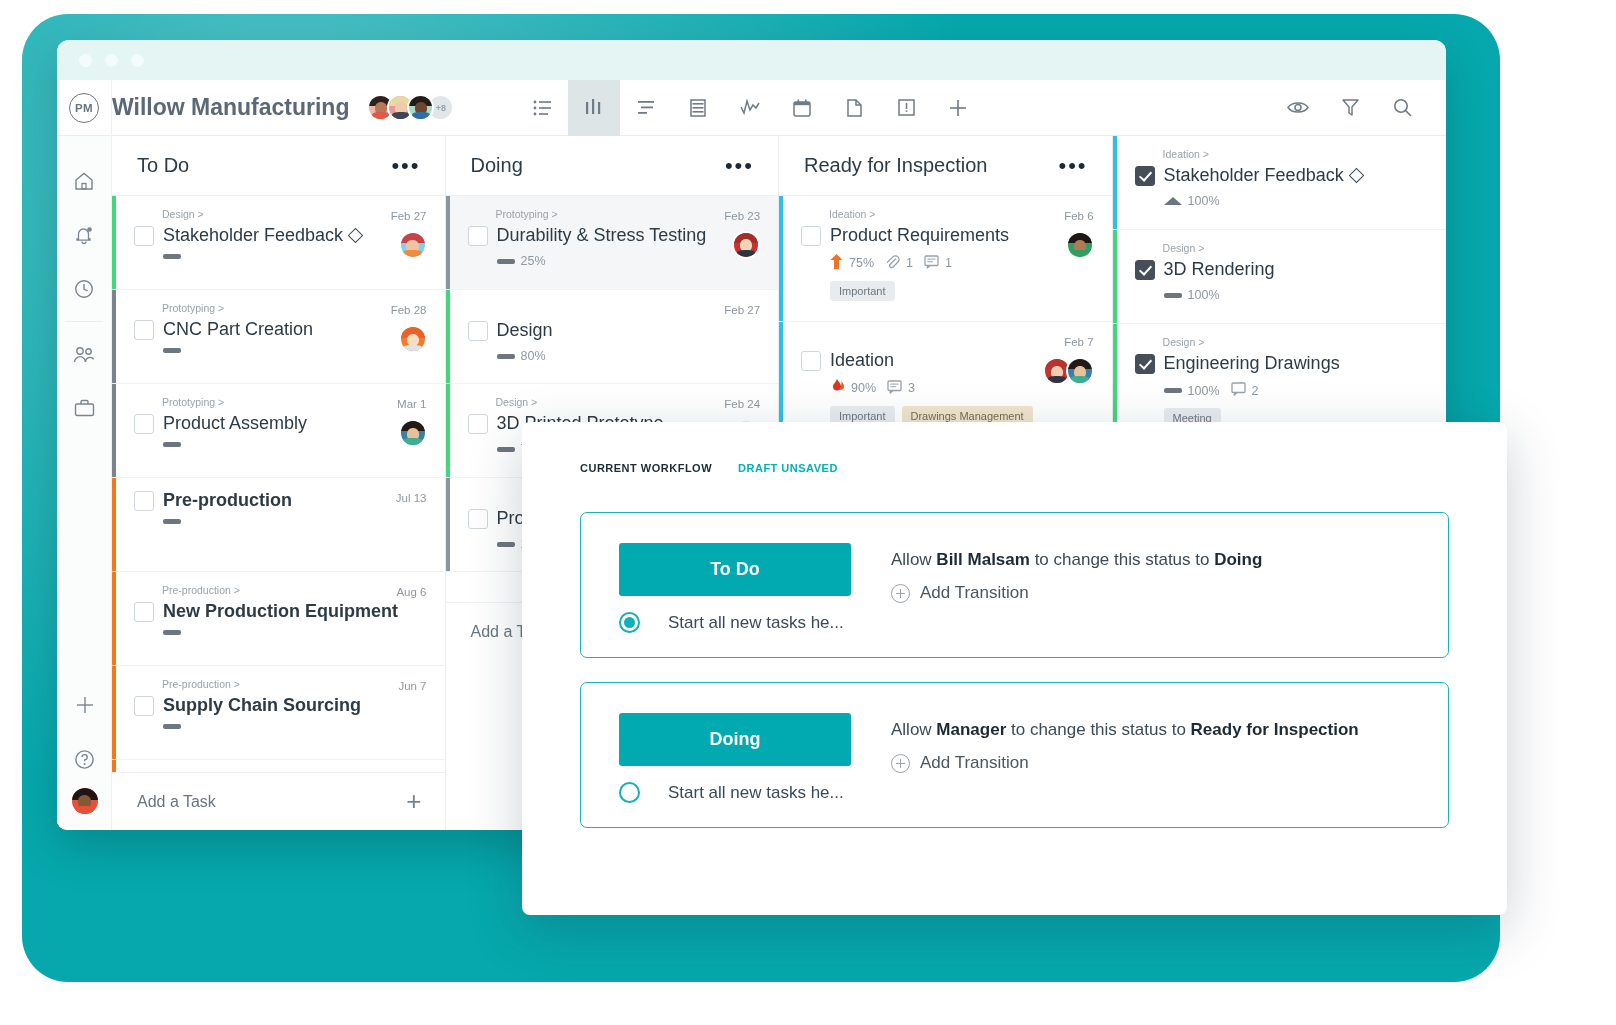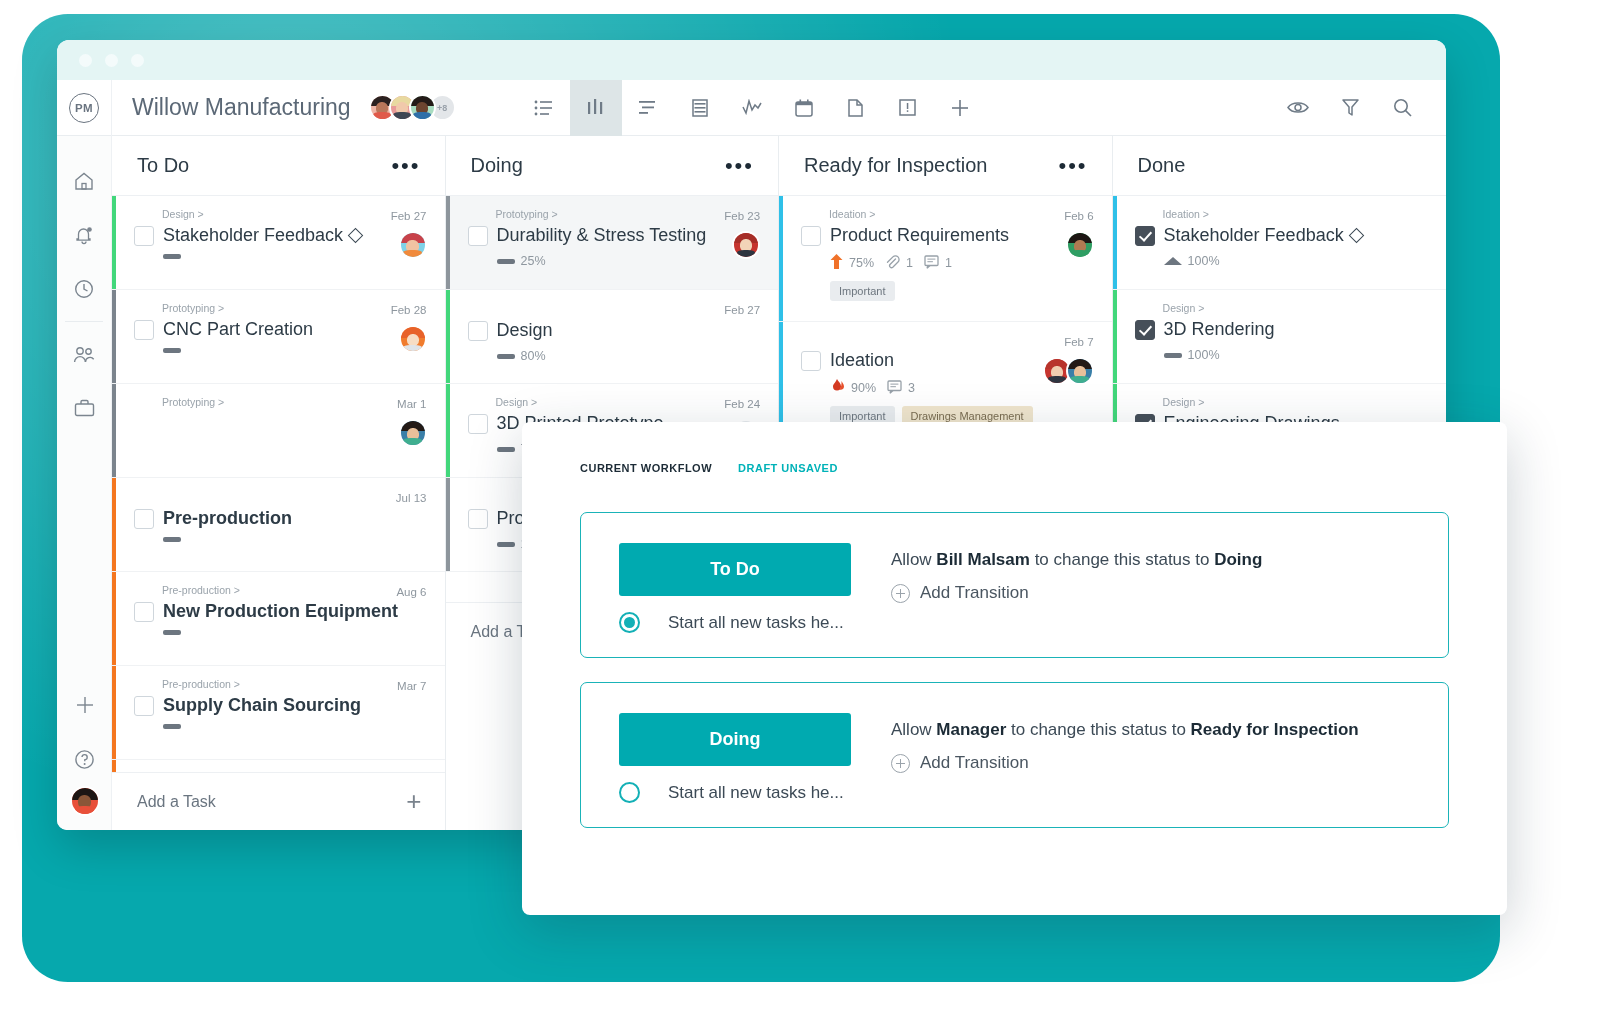"Willow Manufacturing" .proj-title { font-weight: 400 -> 700; margin-left: 20px -> none }
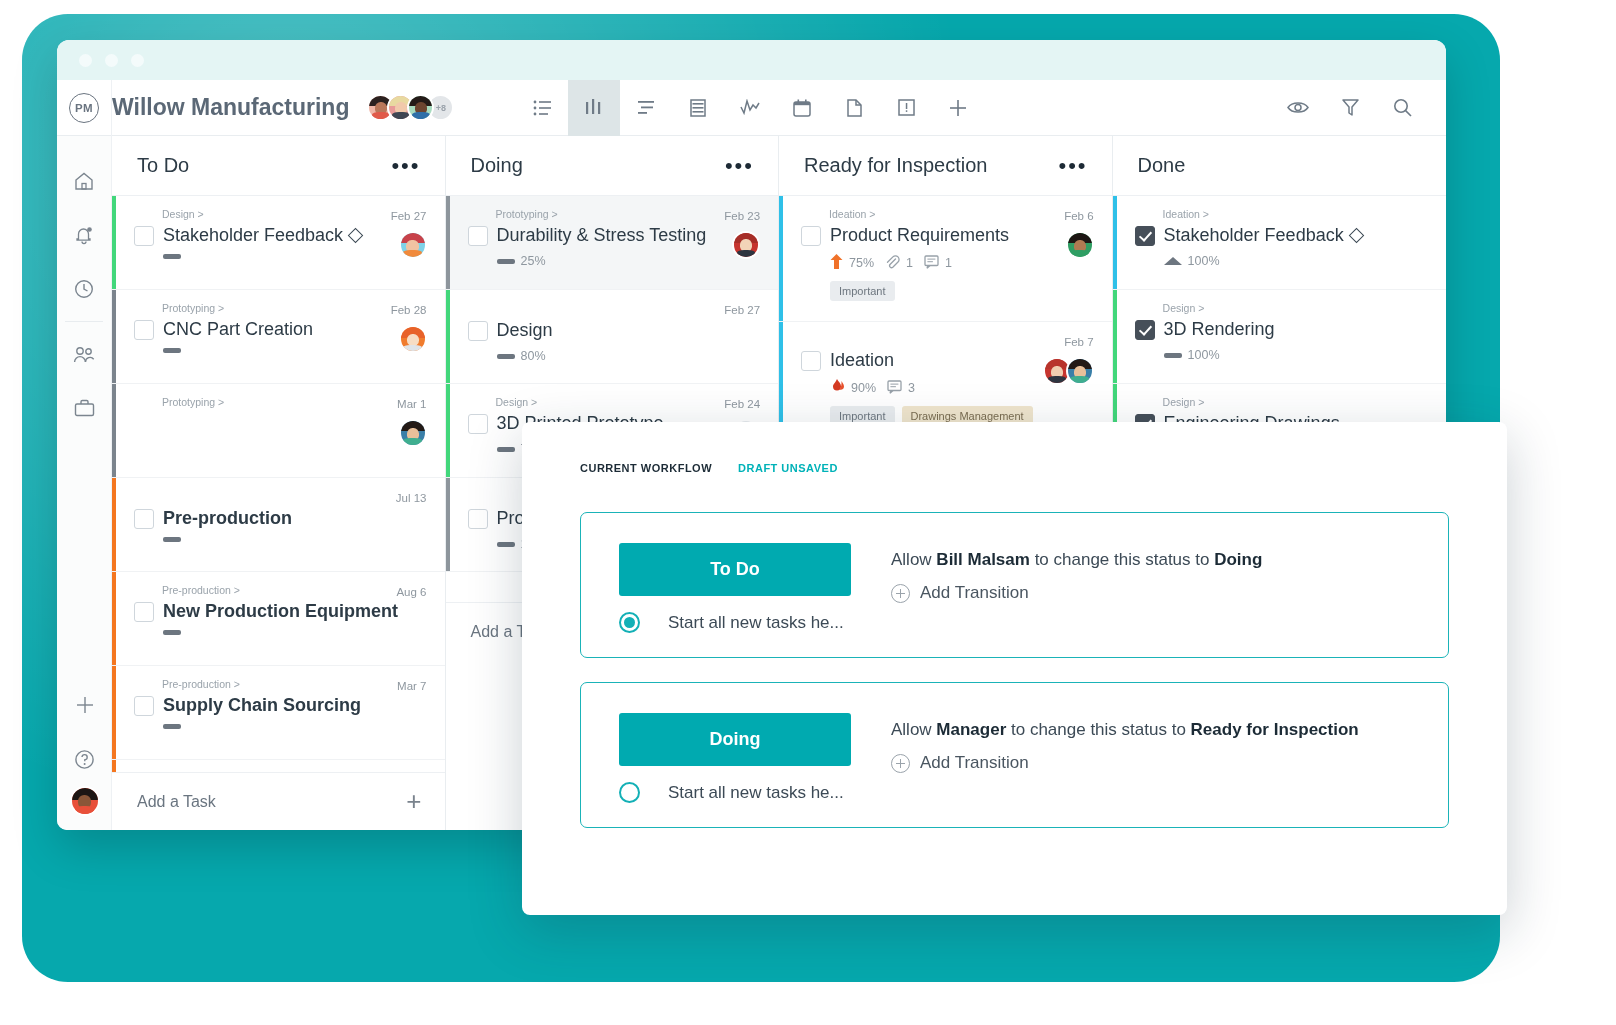"Done" div.col-head { html: <div> <span>Done</span> </div> -> none }
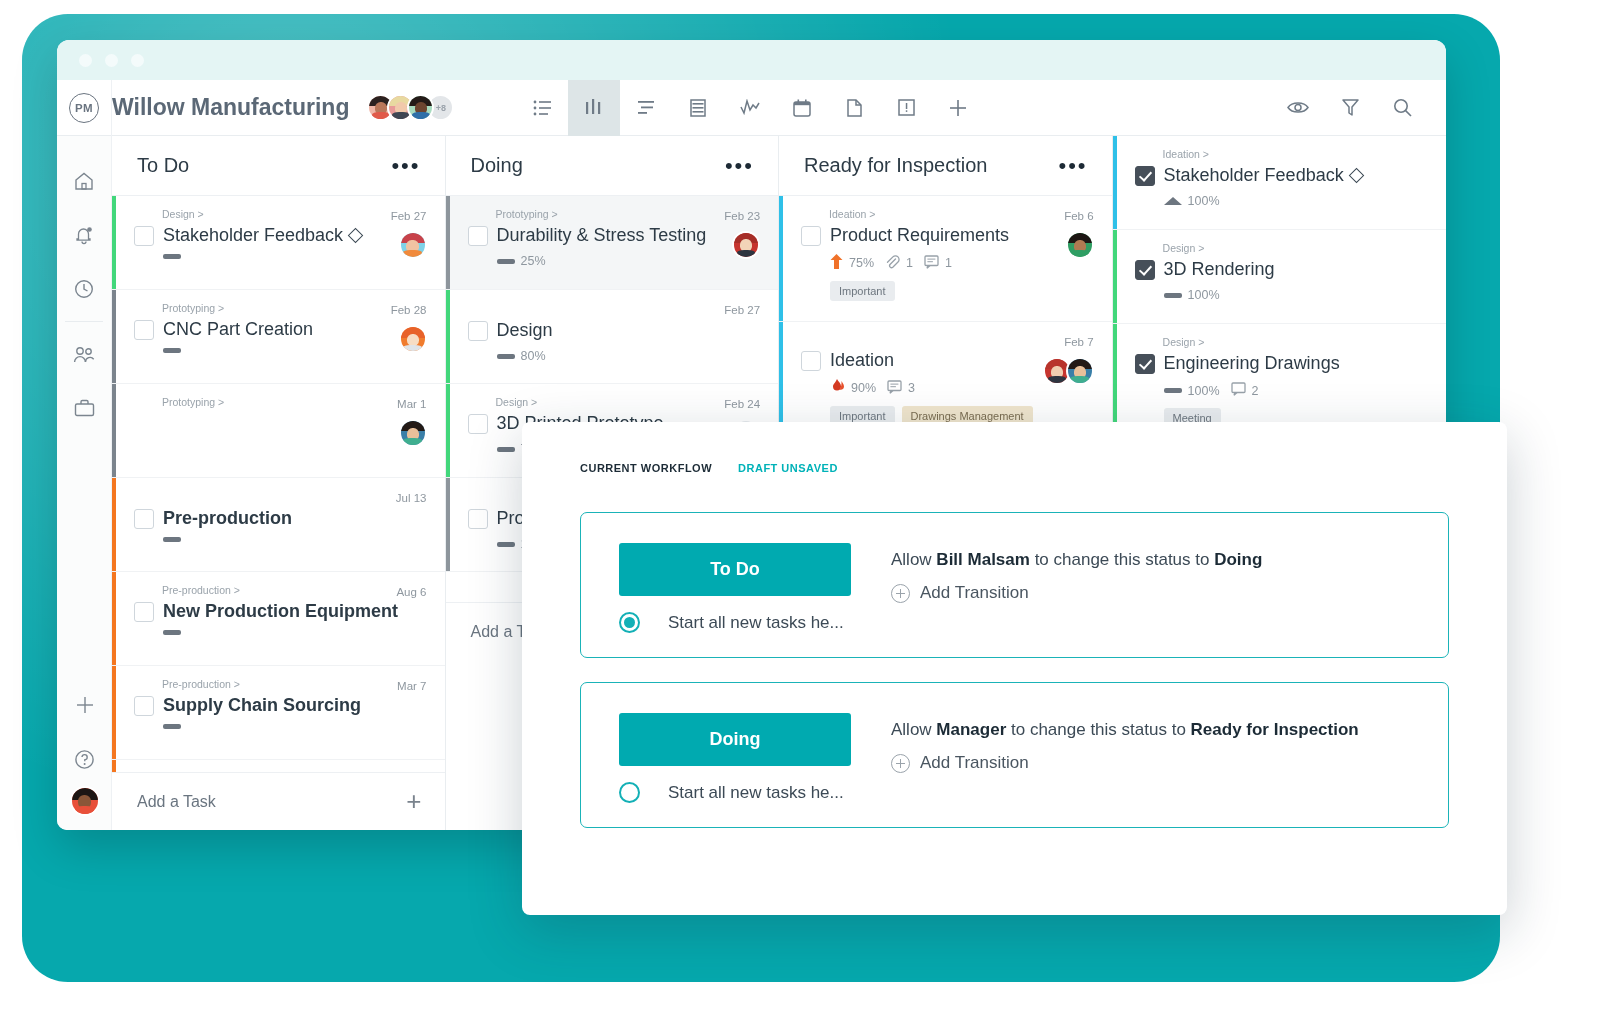"Product Assembly" div.crow { html: none -> <div> <span></span> <span> <span>Product Assembly</span> <div> <span></span> </div> </span> </div> }
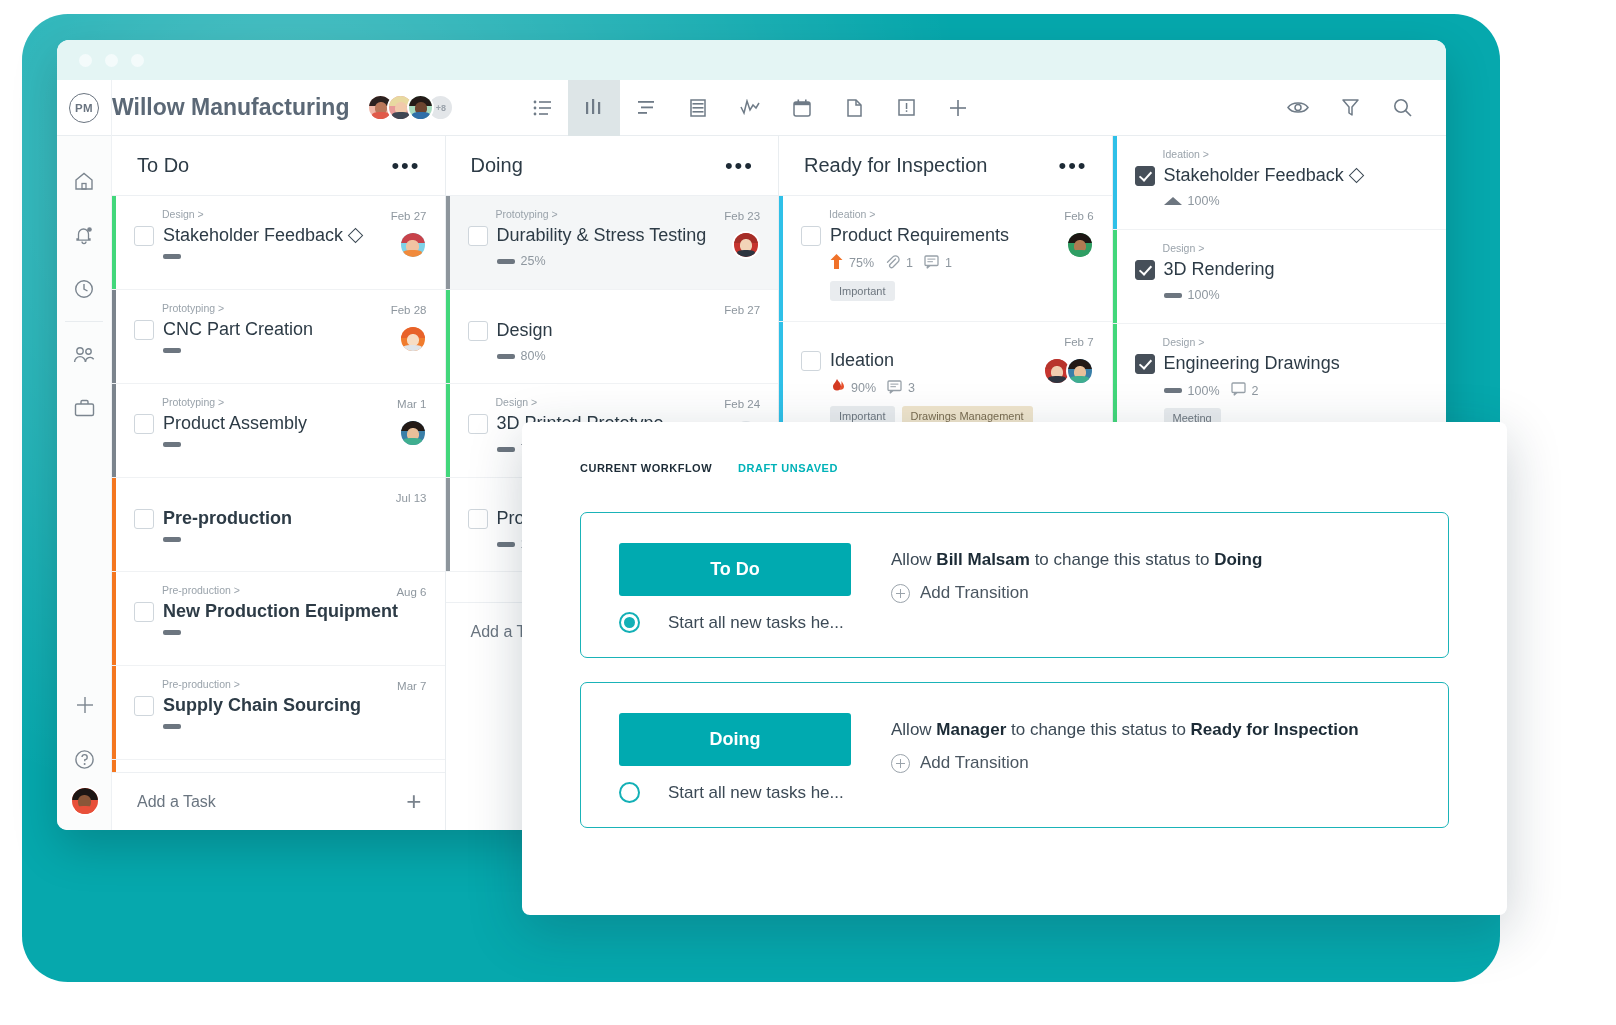"Pre-production" div.crow { margin-top: 18px -> none }
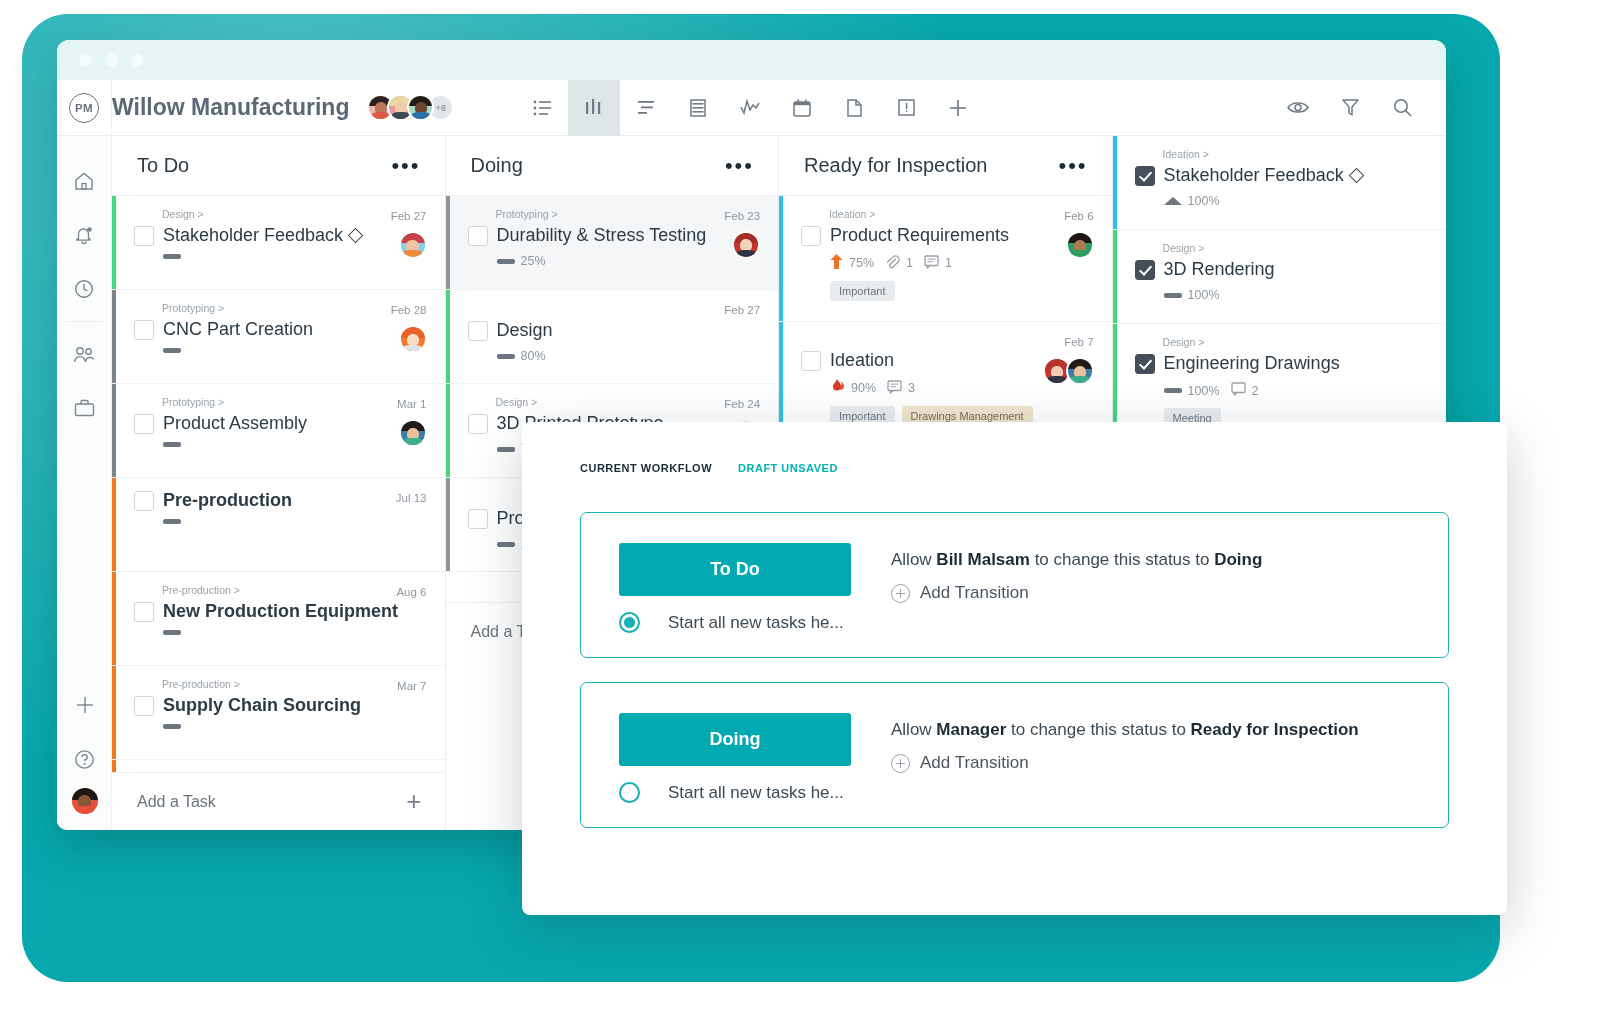"Mar 7" div.cdate { text: Mar -> Jun }
